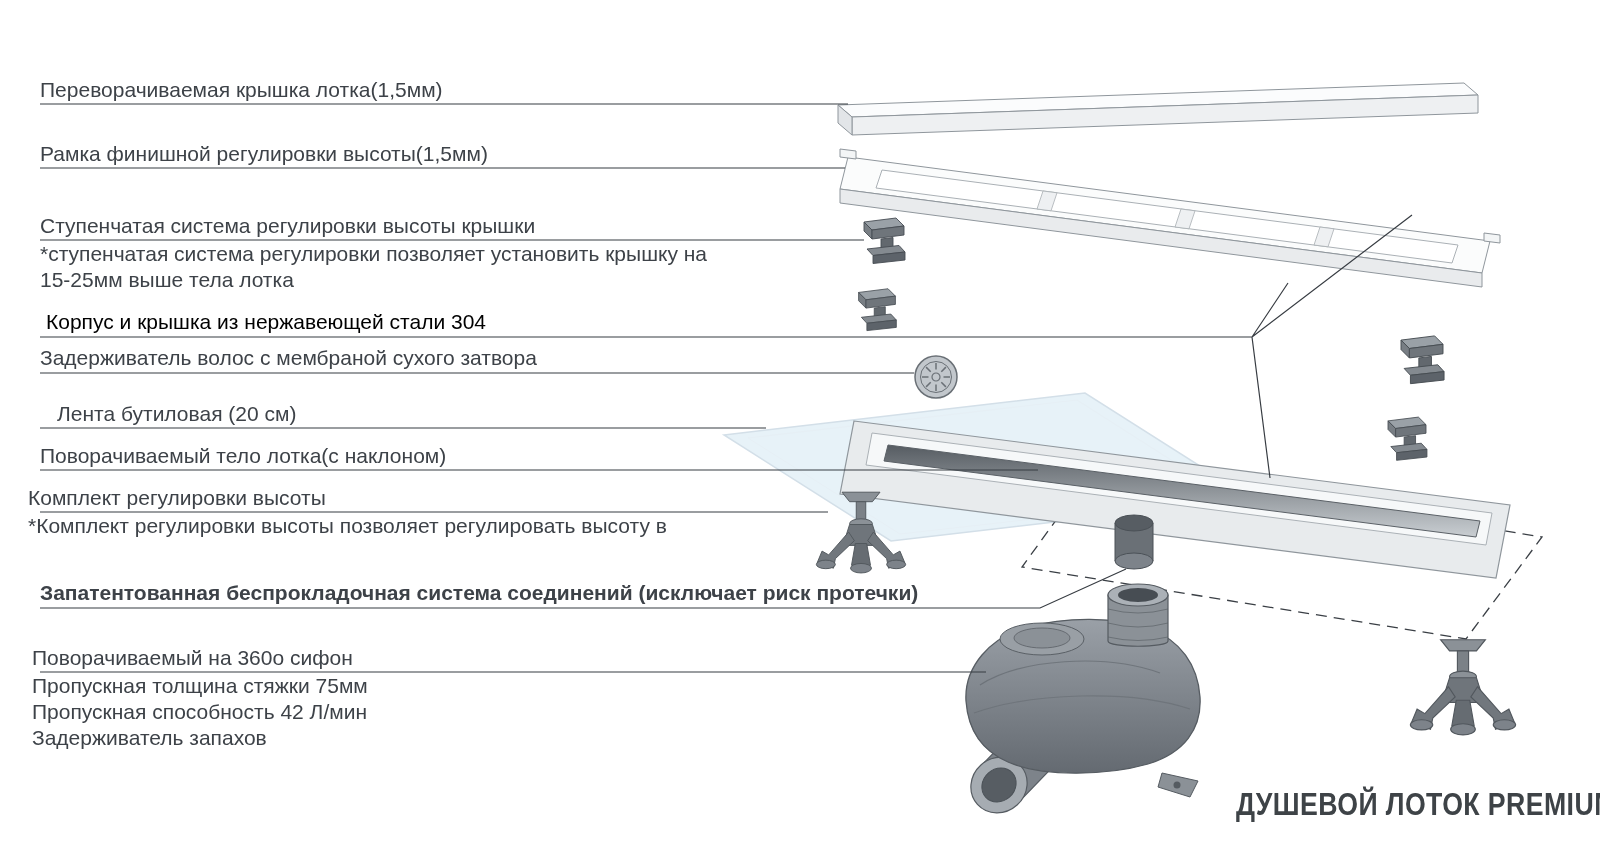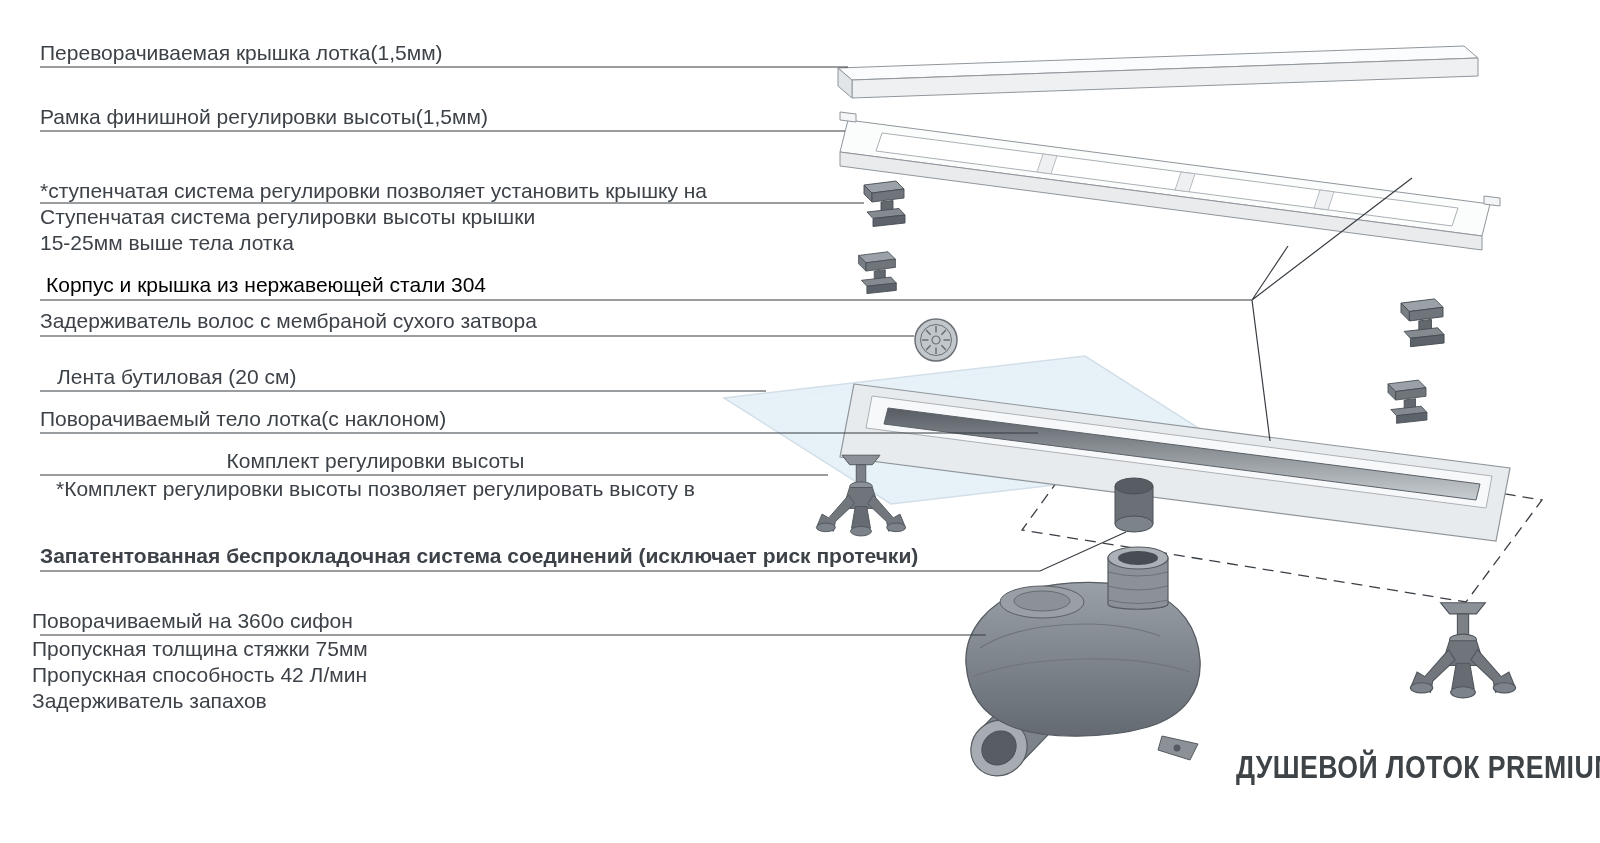"Переворачиваемая крышка лотка(1,5мм)" .stage { margin-top: none -> 37px }
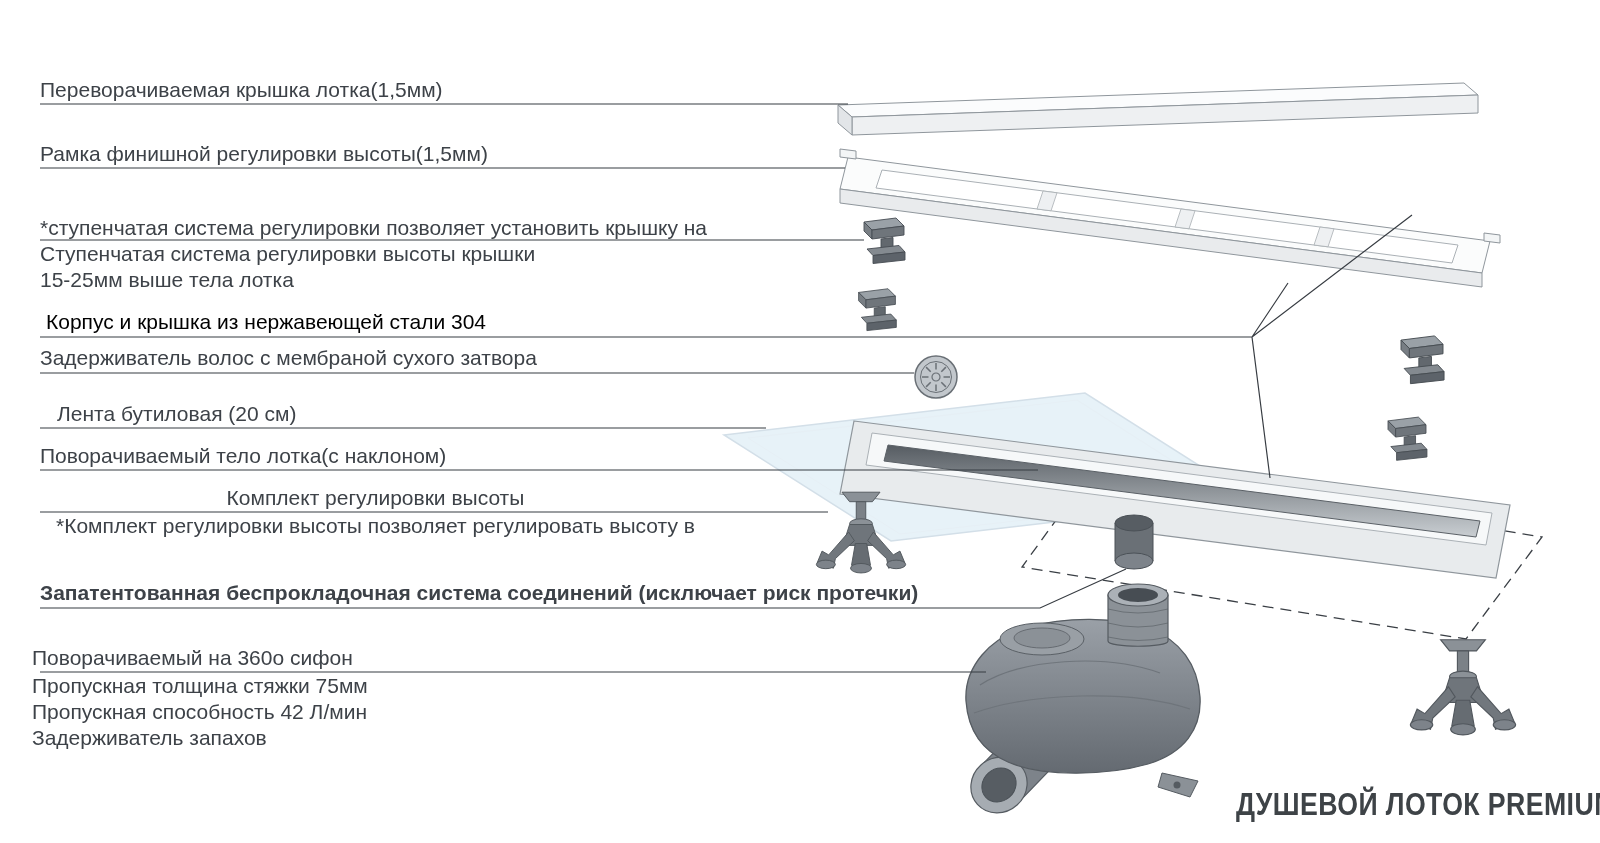"*ступенчатая система регулировки" span.cl-line { order: before "Ступенчатая система регулировки высоты" -> after "Ступенчатая система регулировки высоты" }
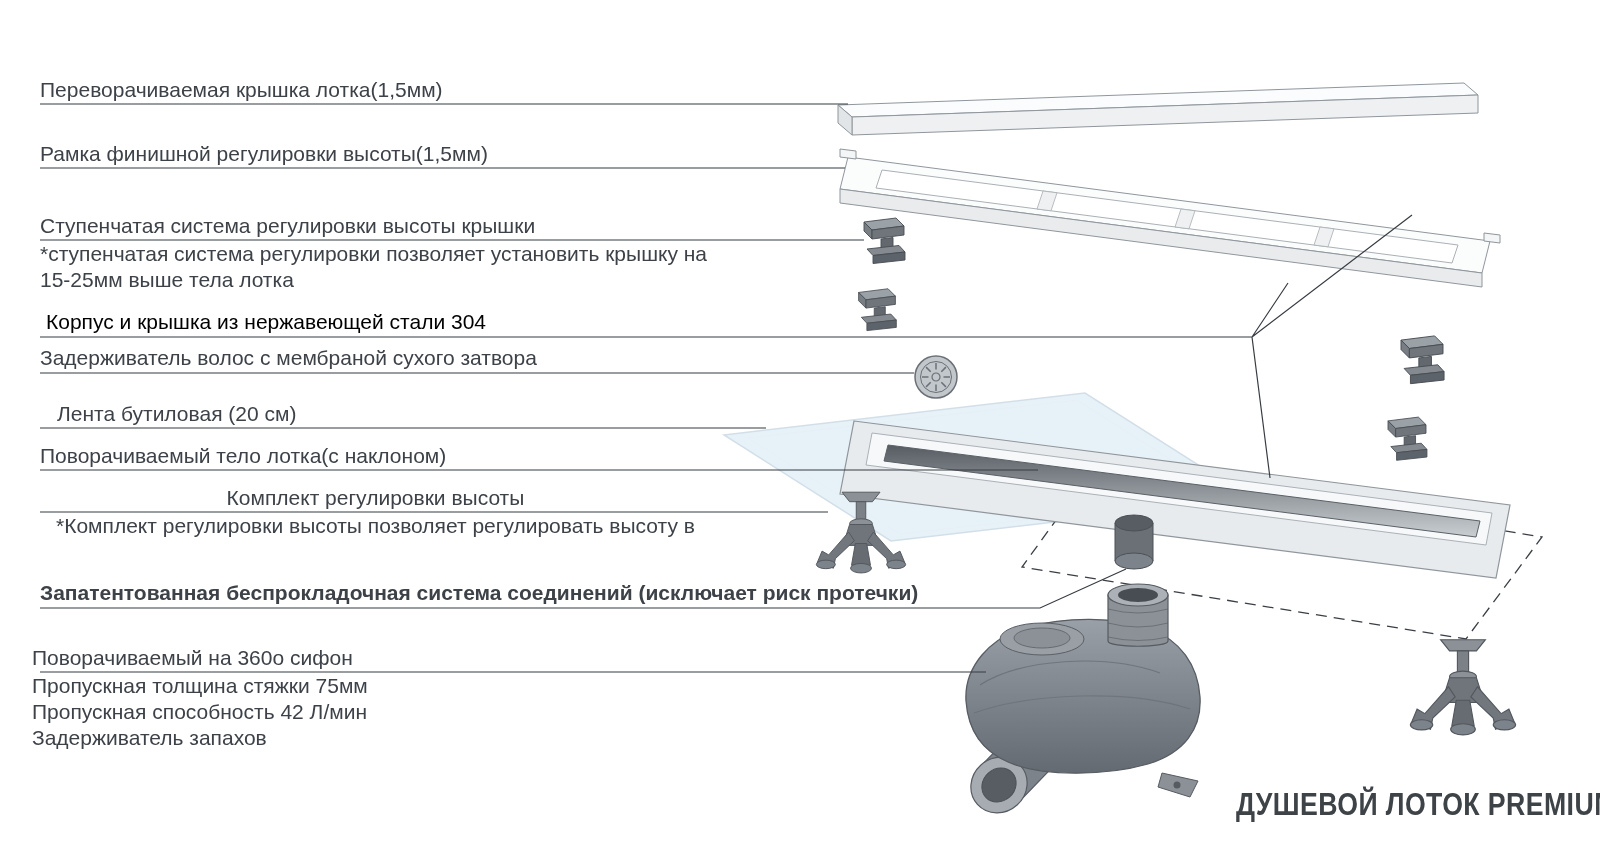"Комплект регулировки высоты" div.callout { left: 56px -> 28px; text-align: center -> none }
